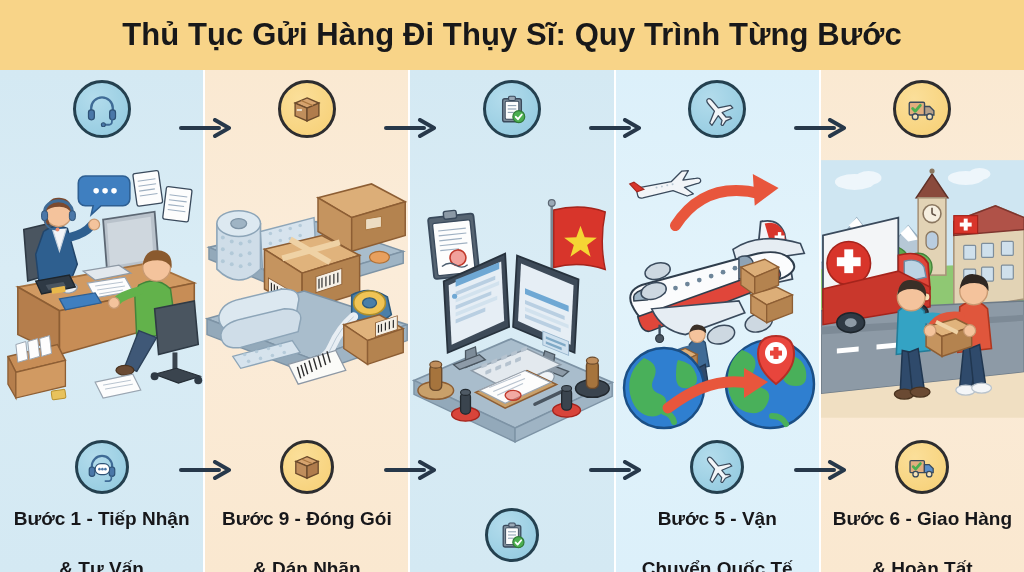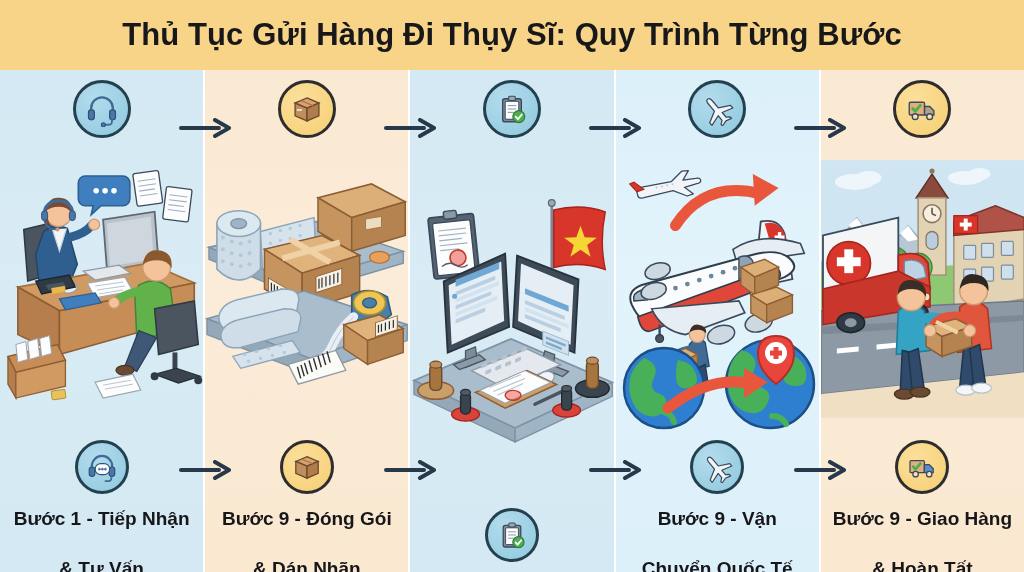"Bước 9 - Vận" span { text: 9 -> 5 }
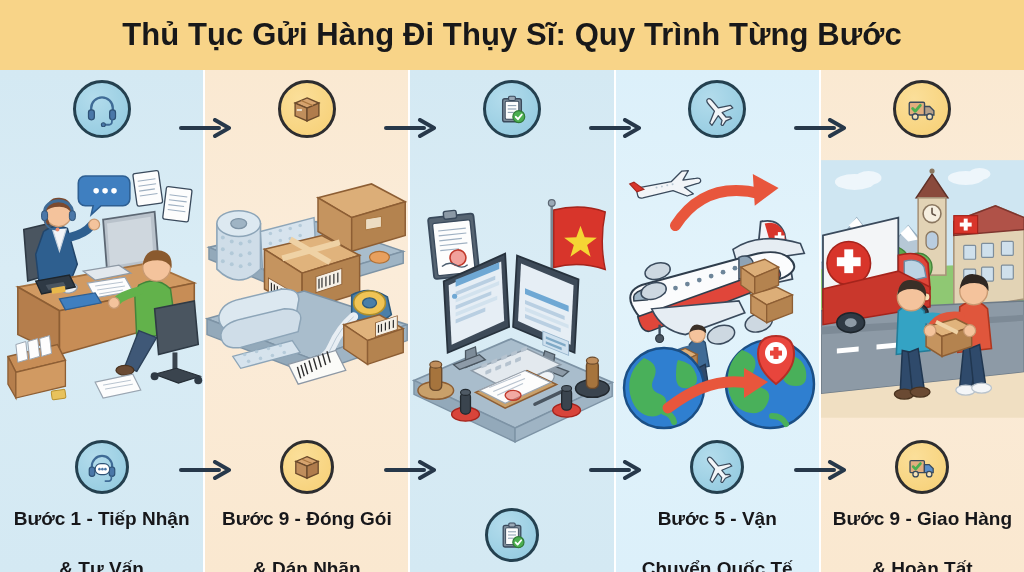"Bước 9 - Giao Hàng" span { text: 9 -> 6 }
